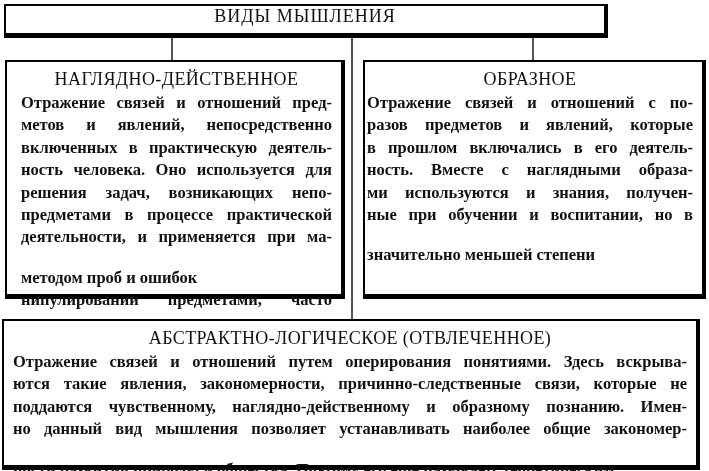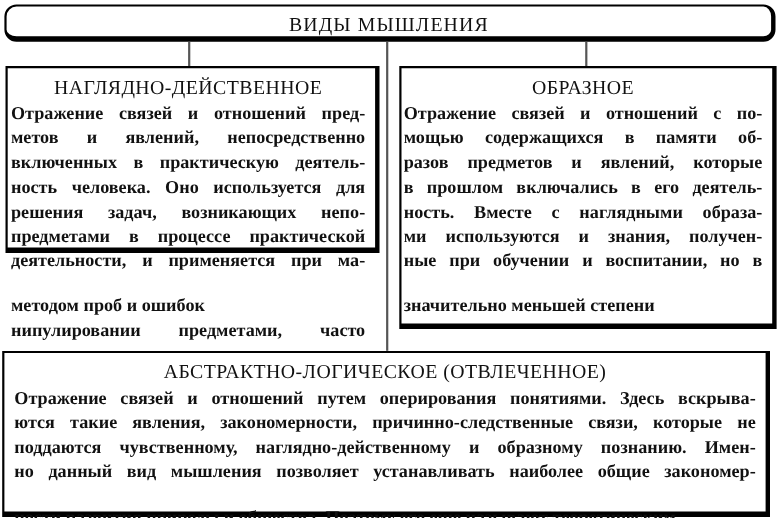"ВИДЫ МЫШЛЕНИЯ" .titlebox { align-items: flex-end -> flex-start; border-radius: 11px -> none; width: 701px -> 604px }
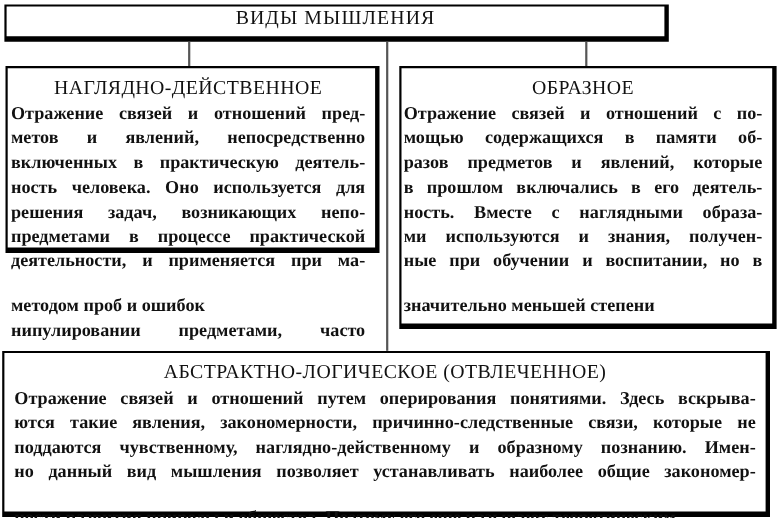"НАГЛЯДНО-ДЕЙСТВЕННОЕ" .box-left { height: 170px -> 239px; padding: 4px 9px 0 3px -> 4px 9px 0 14px }
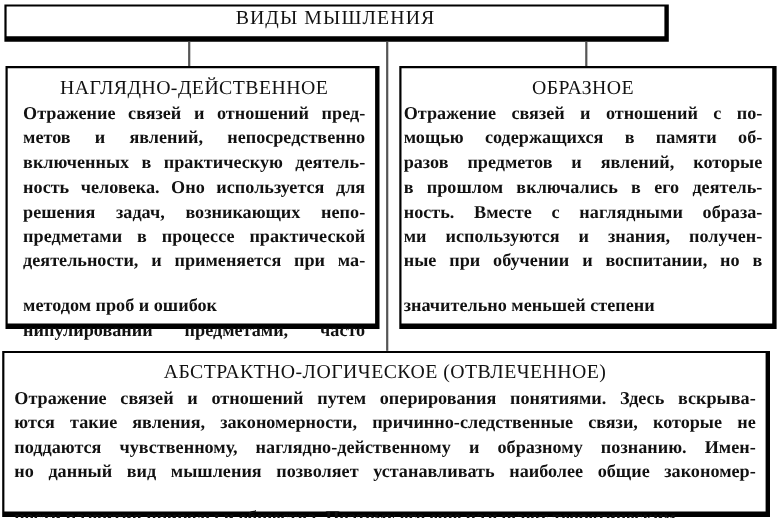"мощью содержащихся в памяти об-" div.jline { html: <div>мощью содержащихся в памяти об-</div> -> none }
